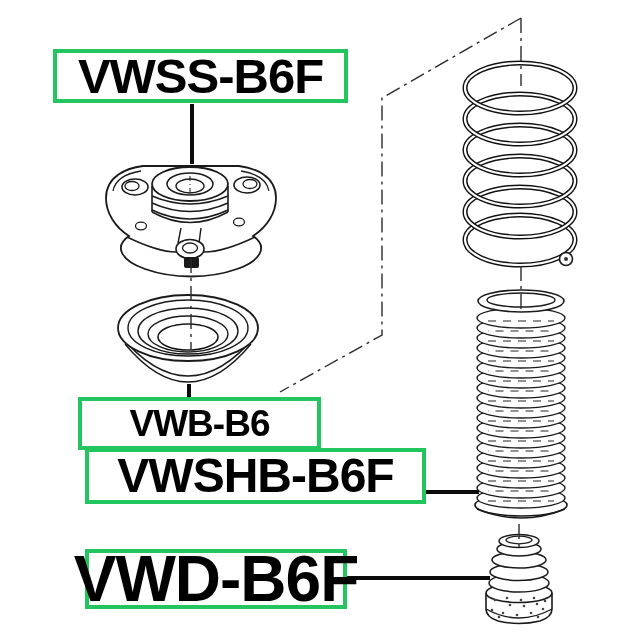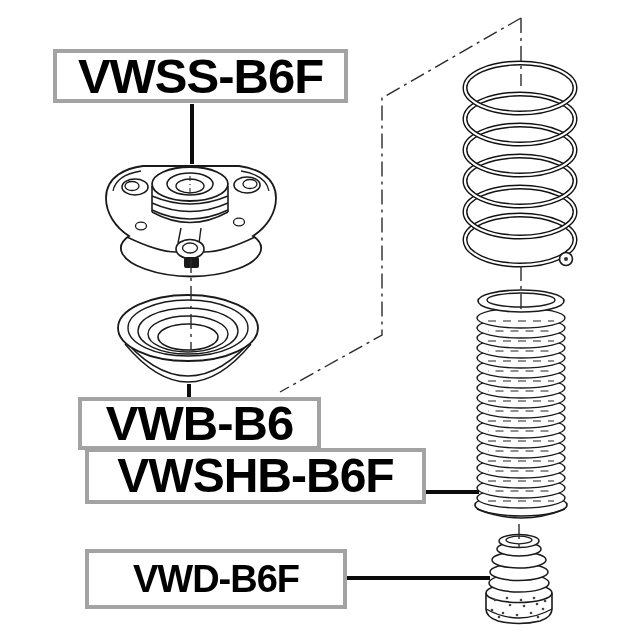"VWSS-B6F" .plabel { border: 4px solid #a3a3a3 -> 4px solid #22c55e }
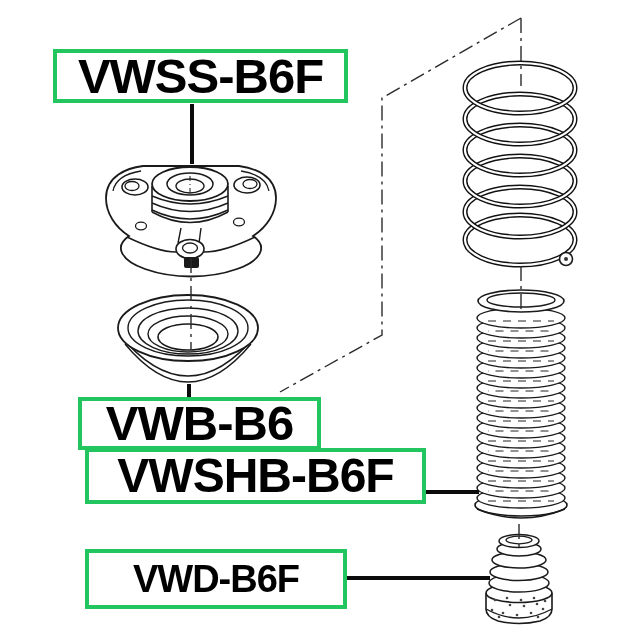"VWB-B6" #lab1 { font-size: 49px -> 37px }
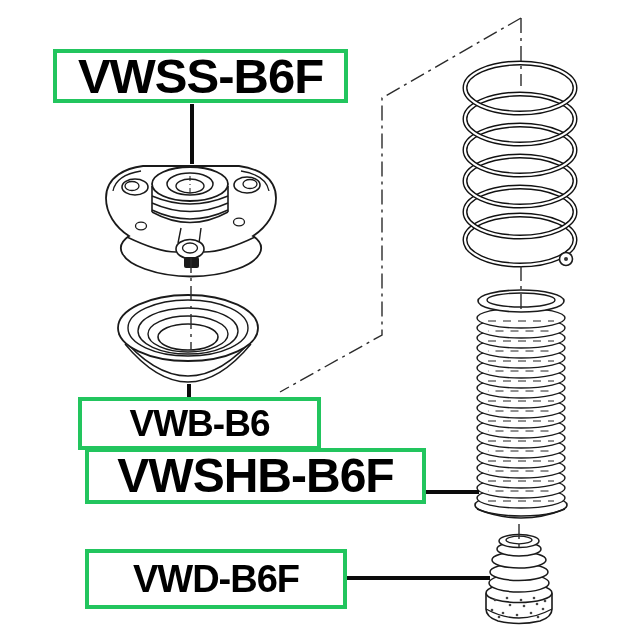"VWD-B6F" #lab3 { font-size: 38px -> 64px }
